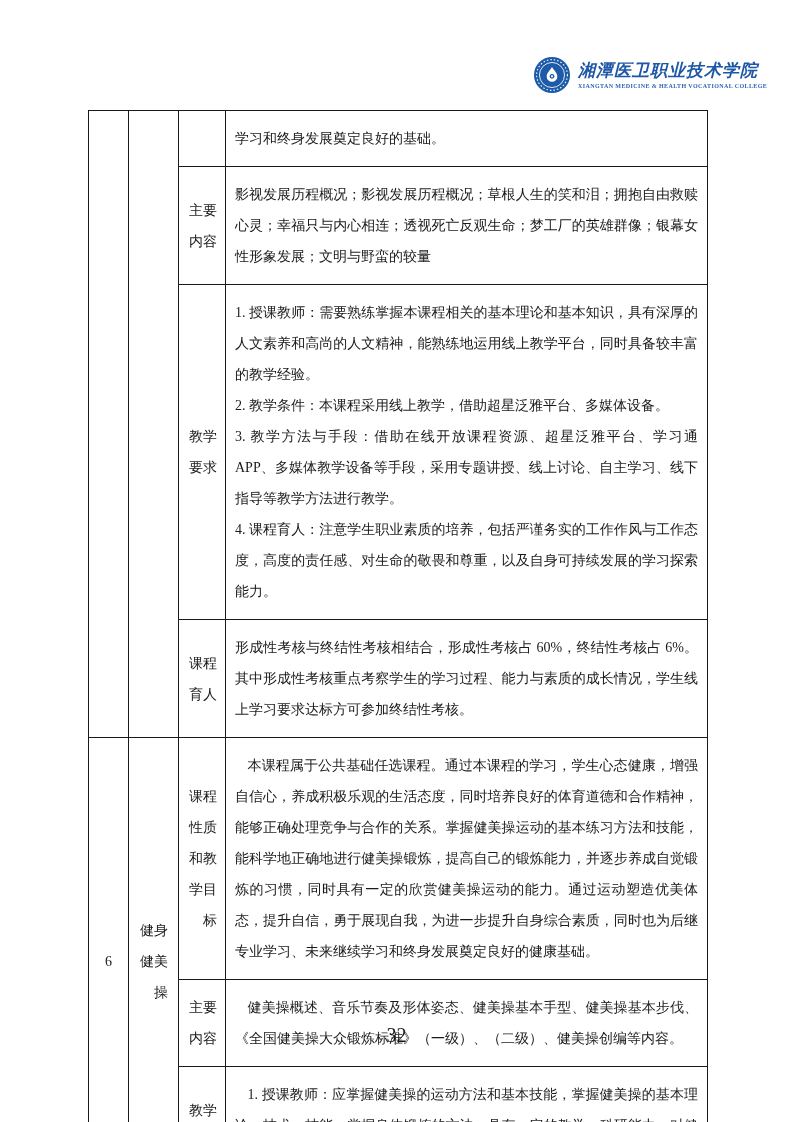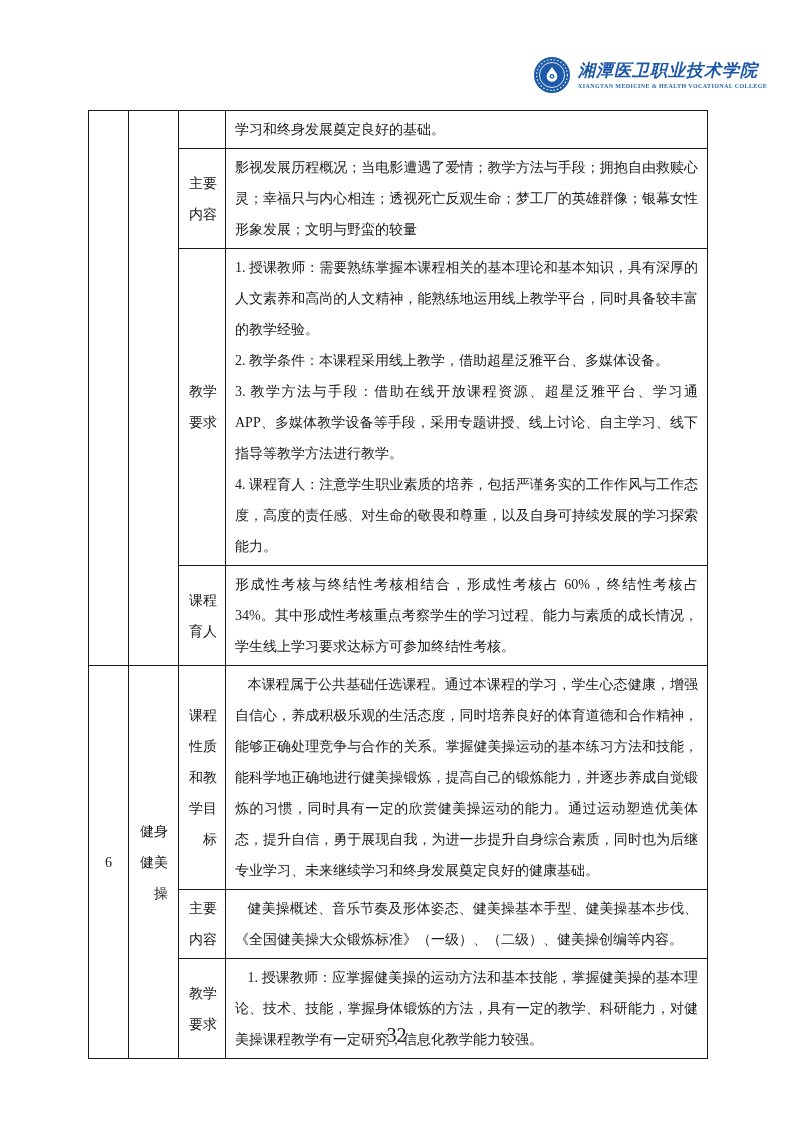"学习和终身发展奠定良好的基础。" td.cell-body { padding: 3px 9px -> 12px 9px }
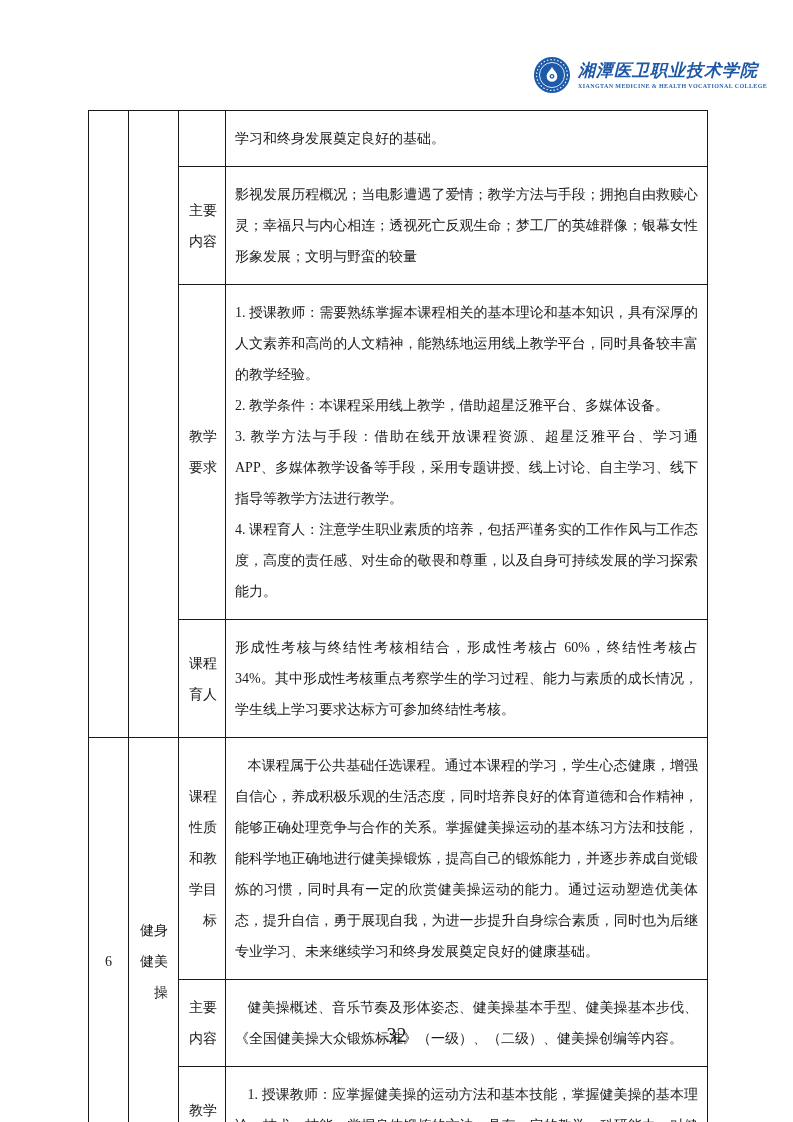"影视发展历程概况；当电影遭遇了爱情；教学方法与手段；拥抱自由救赎心灵；幸福只与内" td.cell-body { text: 当电影遭遇了爱情；教学方法与手段 -> 影视发展历程概况；草根人生的笑和泪 }
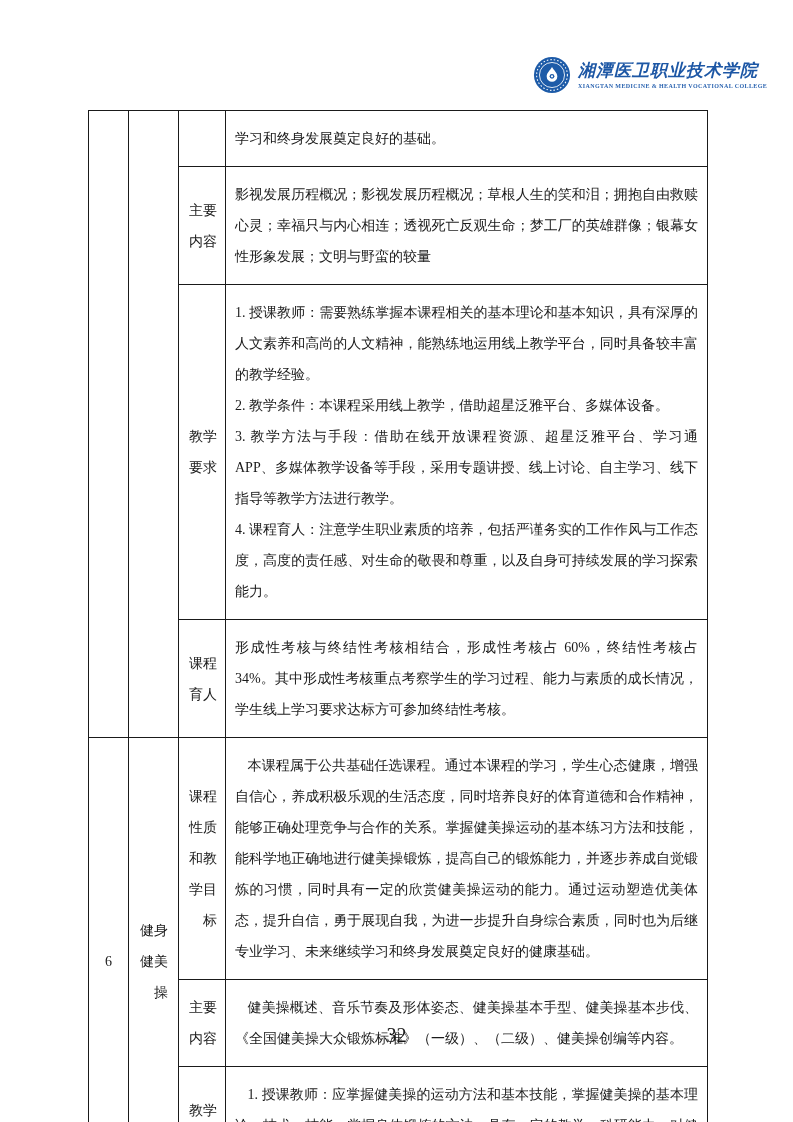"形成性考核与终结性考核相结合，形成性考核占 60%，终结性考核占" td.cell-body { text: 34% -> 6% }
